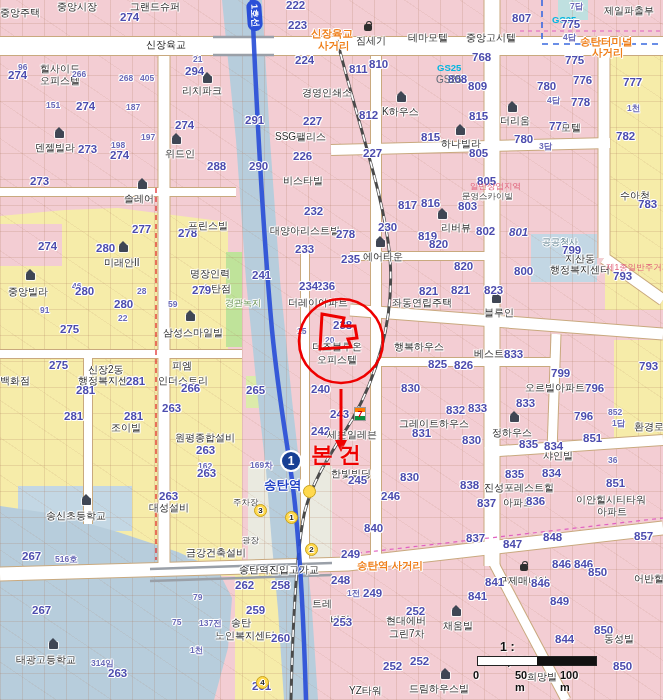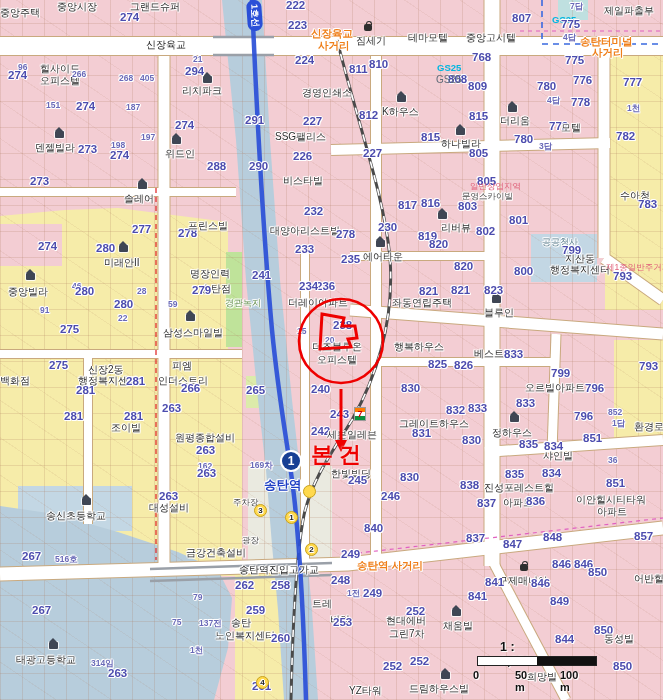"801" span.lb { font-style: none -> italic; top: 215px -> 227px }
